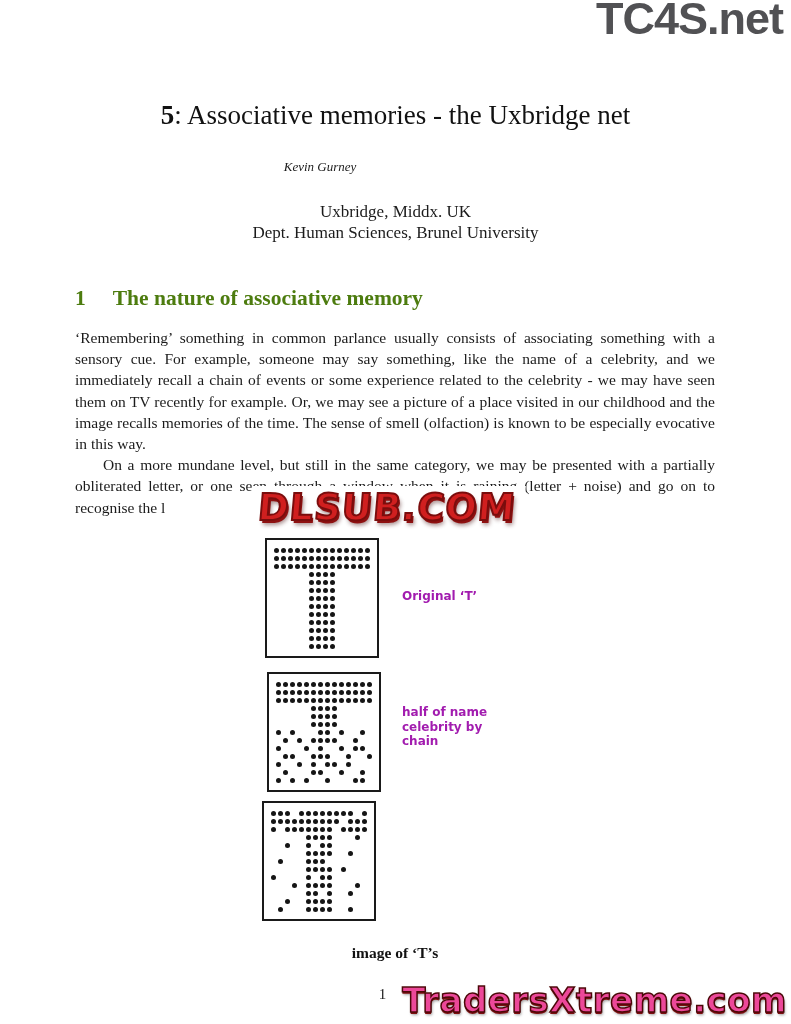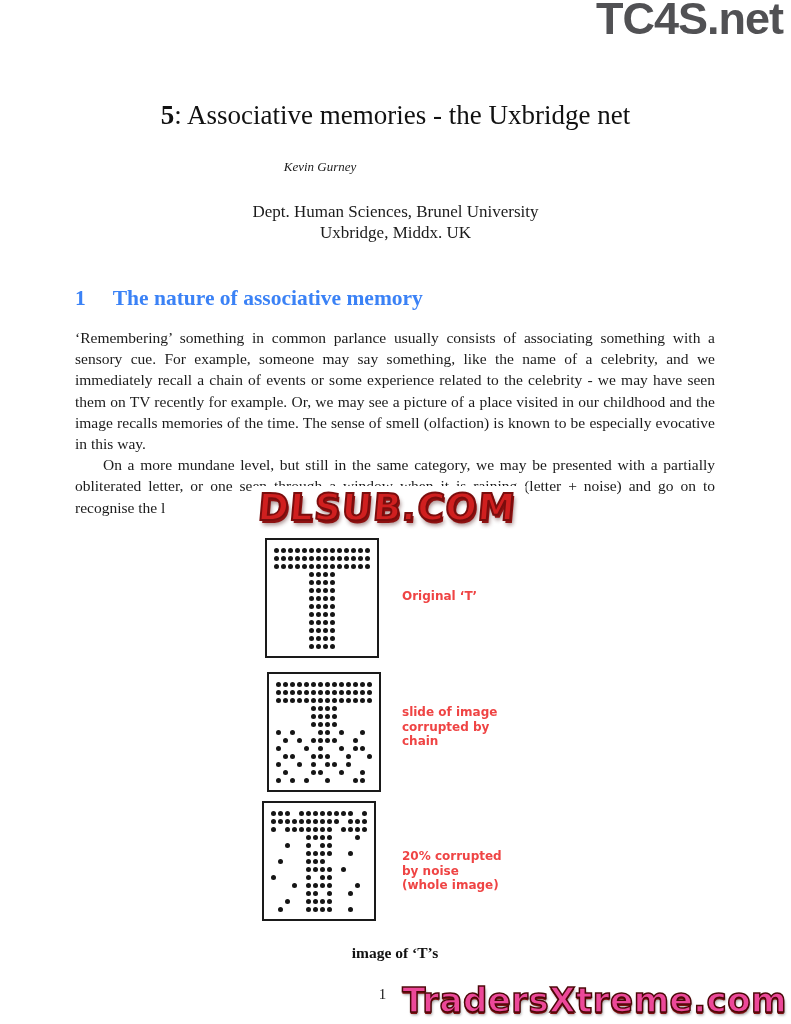"Dept. Human Sciences, Brunel University" div { order: before "Uxbridge, Middx. UK" -> after "Uxbridge, Middx. UK" }
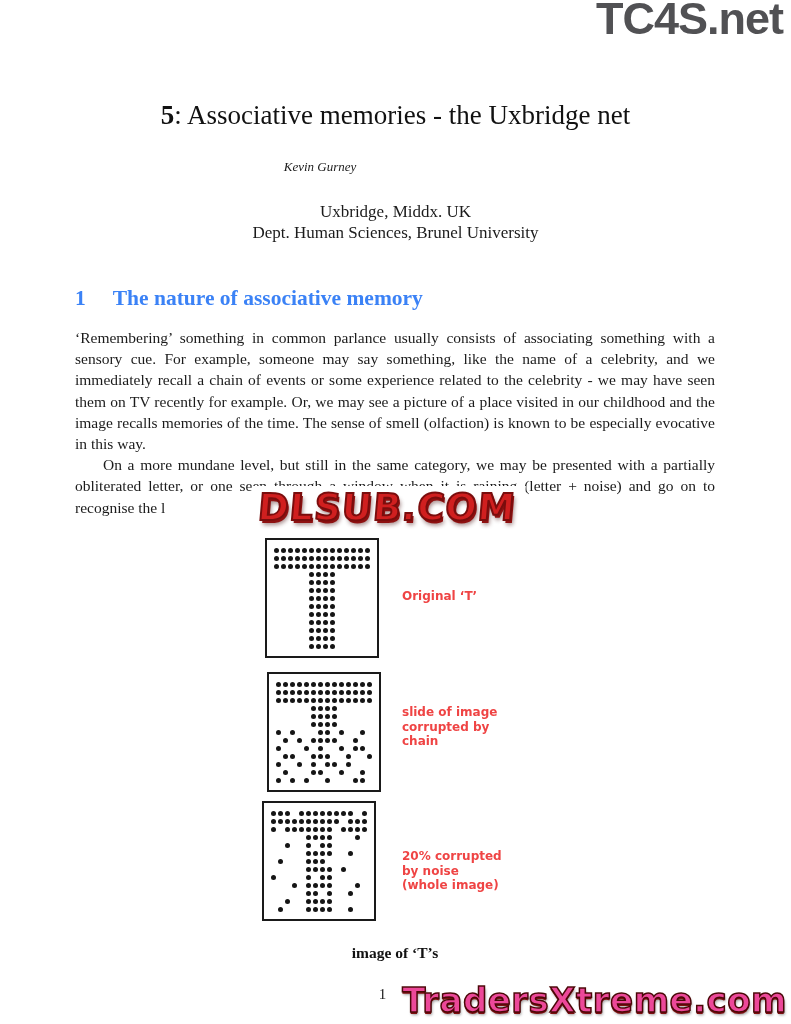"1 The nature of associative" .section { color: #3b82f6 -> #4d7c0f }
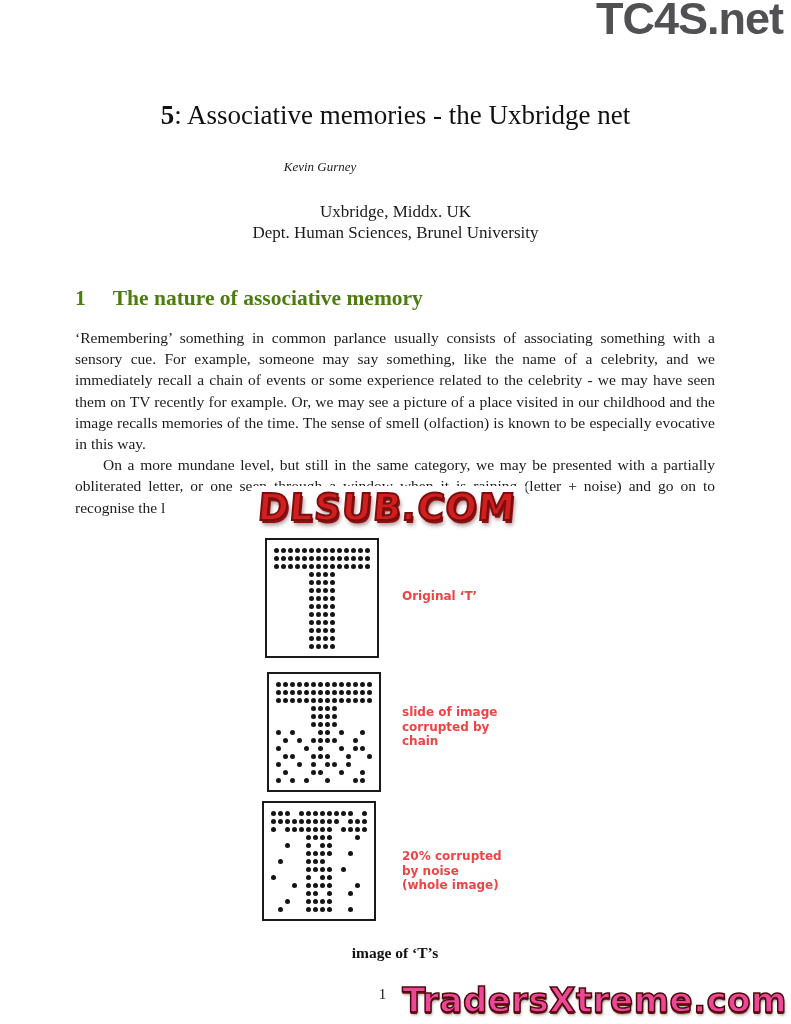"Original ‘T’" .flabel { color: #ef4444 -> #a21caf }
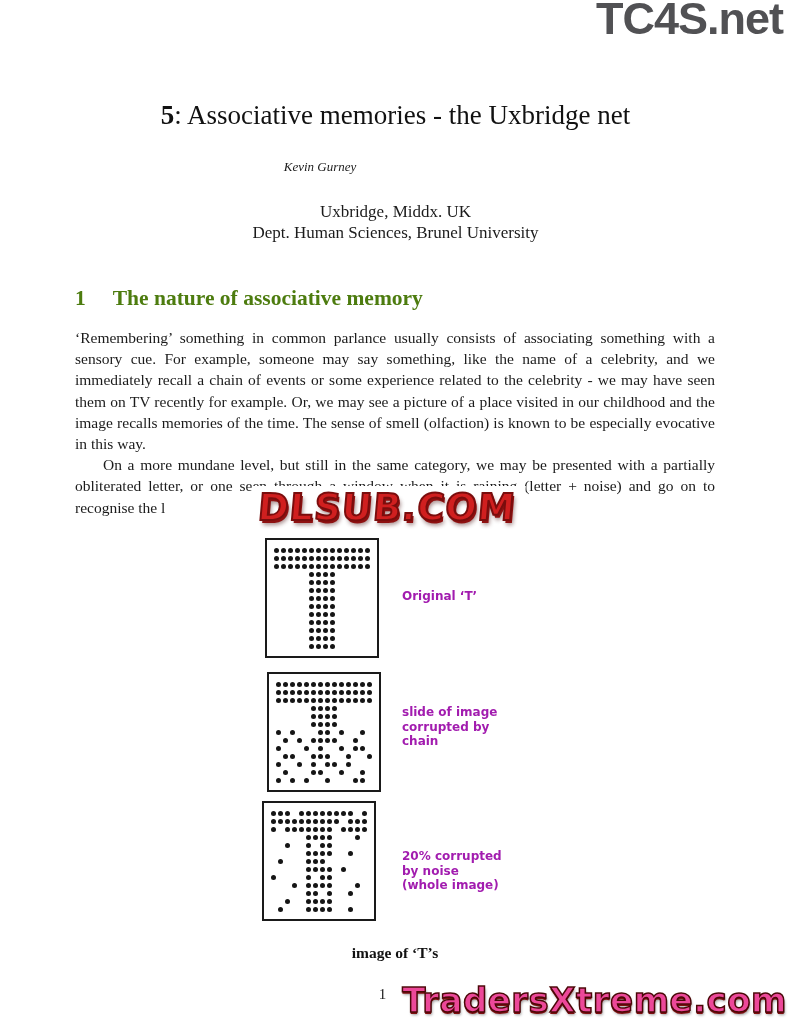"slide of image" div { text: slide of image -> half of name }
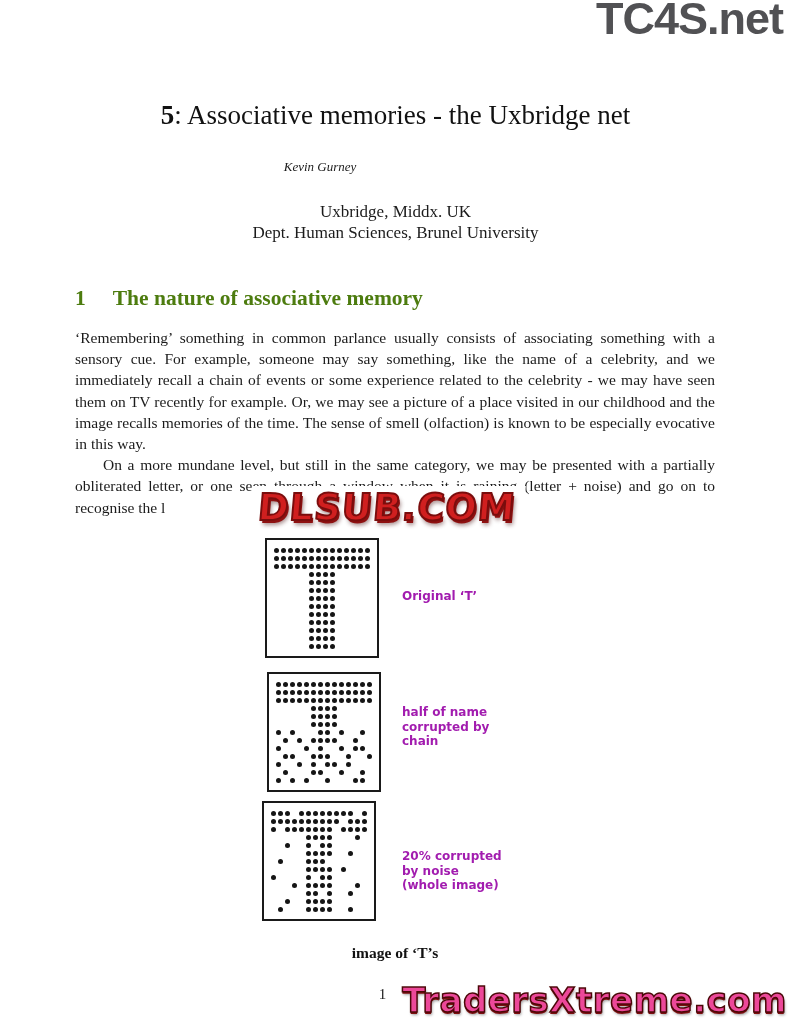"corrupted by" div { text: corrupted -> celebrity }
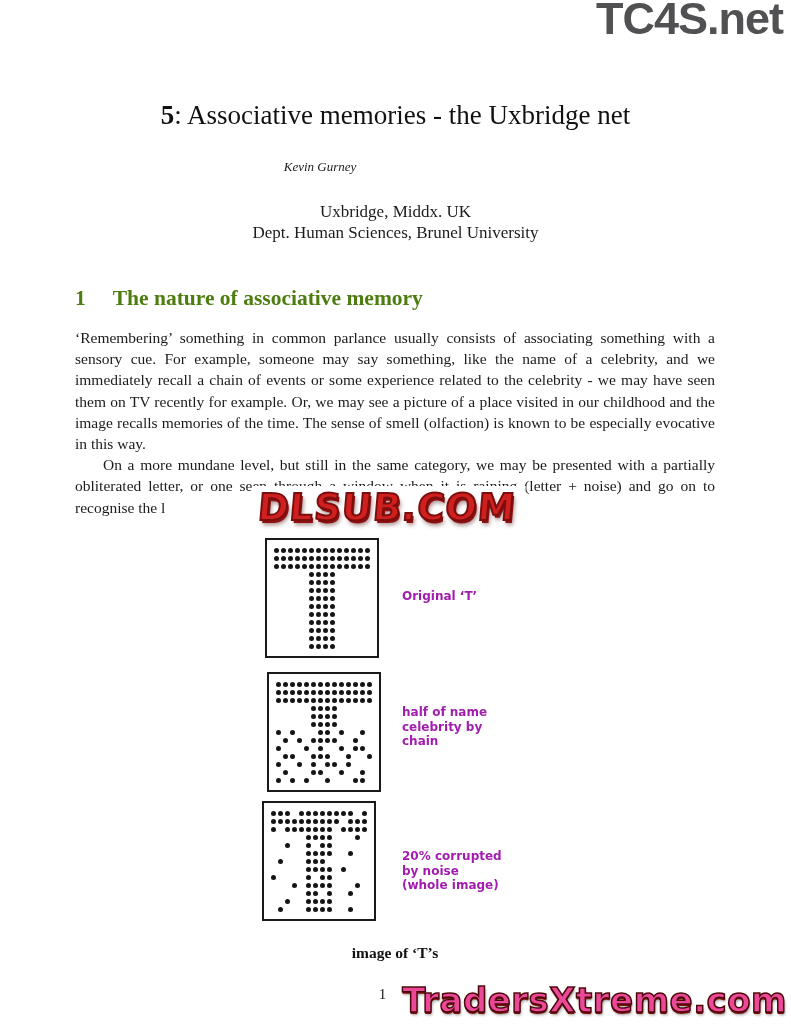"20% corrupted" div.flabel { html: <div> <div>20% corrupted</div> <div>by noise</div> <div>(whole image)</div> </div> -> none }
